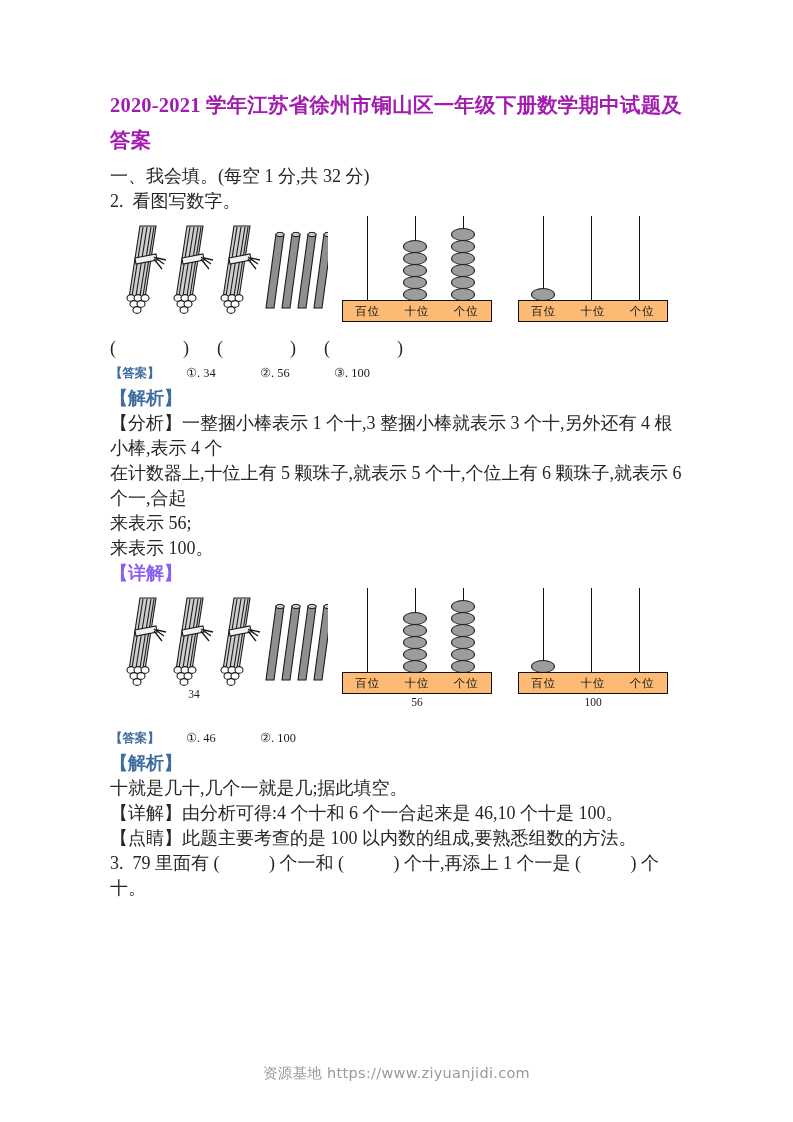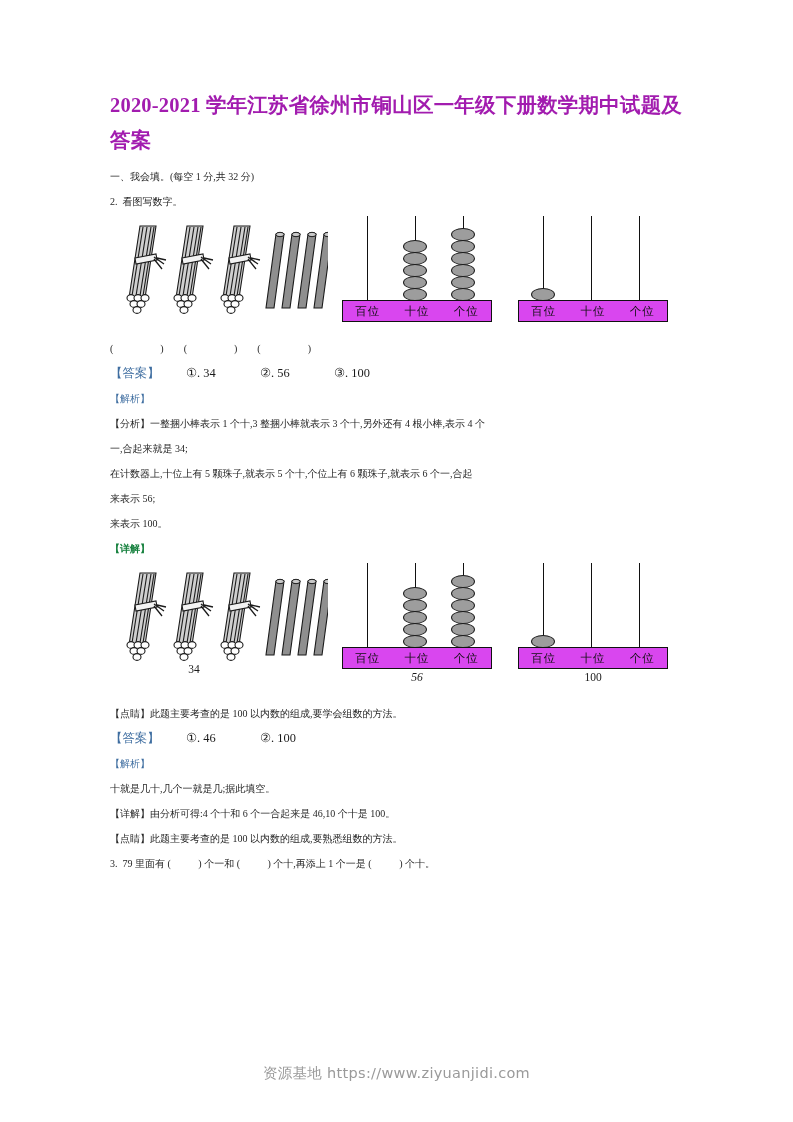"一、我会填。(每空 1 分,共 32 分)" .p { font-size: 10px -> 18px }
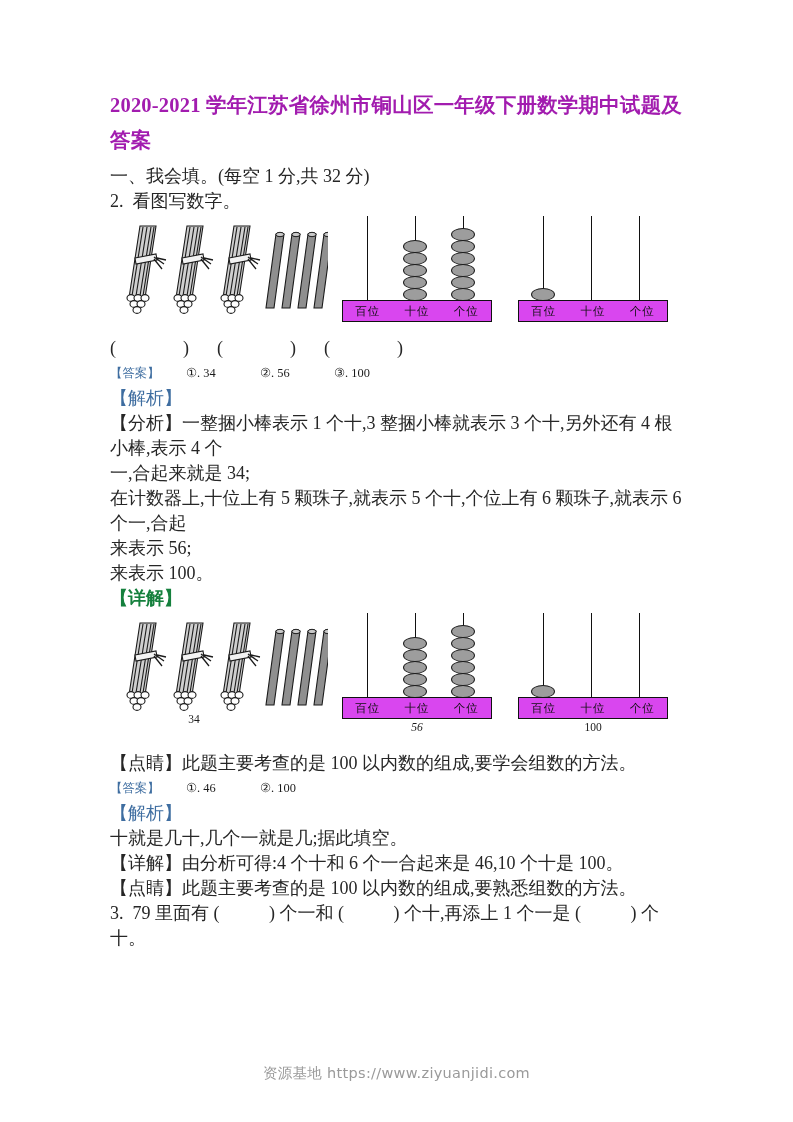"百位" .abacus .base { background: #d946ef -> #fdba74 }
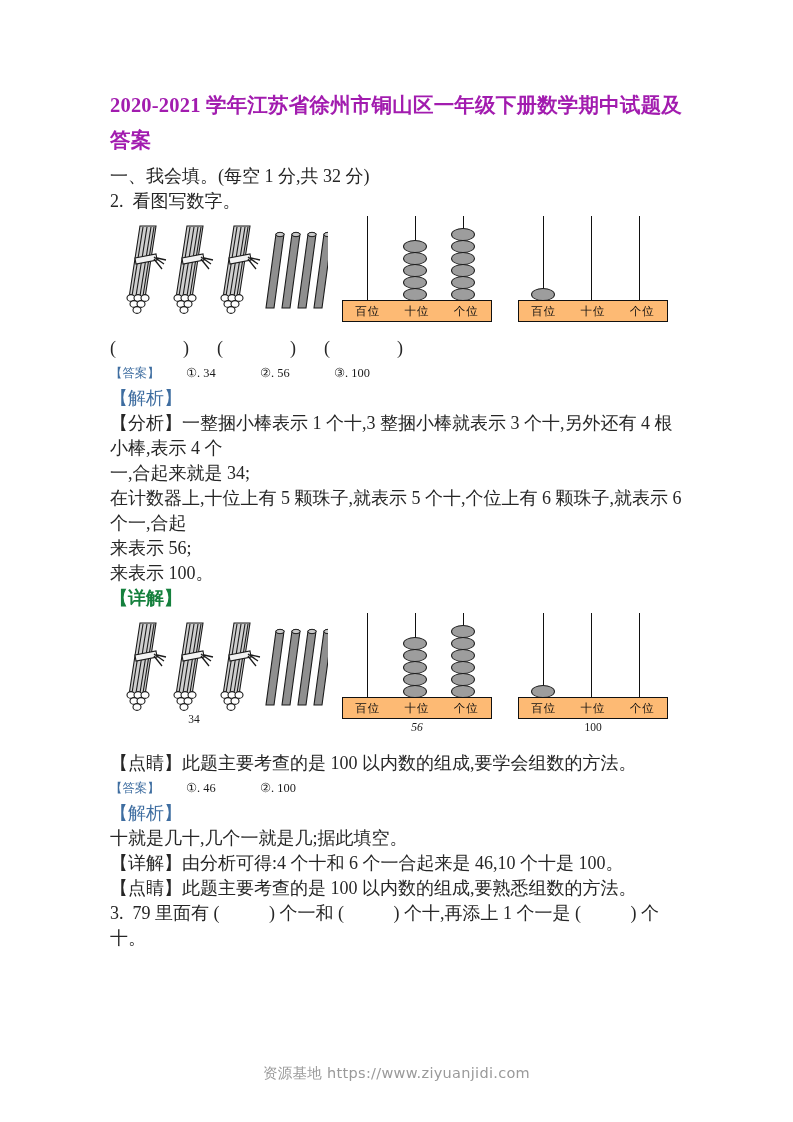"【答案】" .tag-blue { font-weight: normal -> bold }
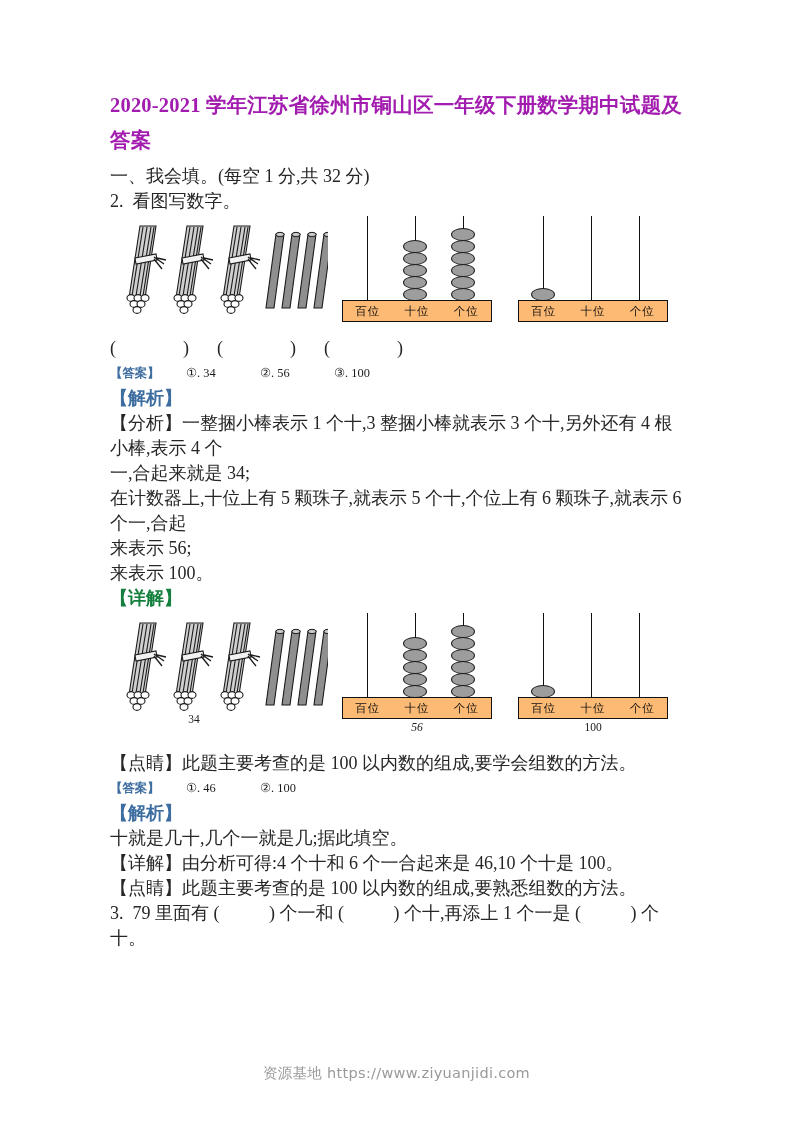"一,合起来就是 34;" p.p { html: <p>一,合起来就是 34;</p> -> none }
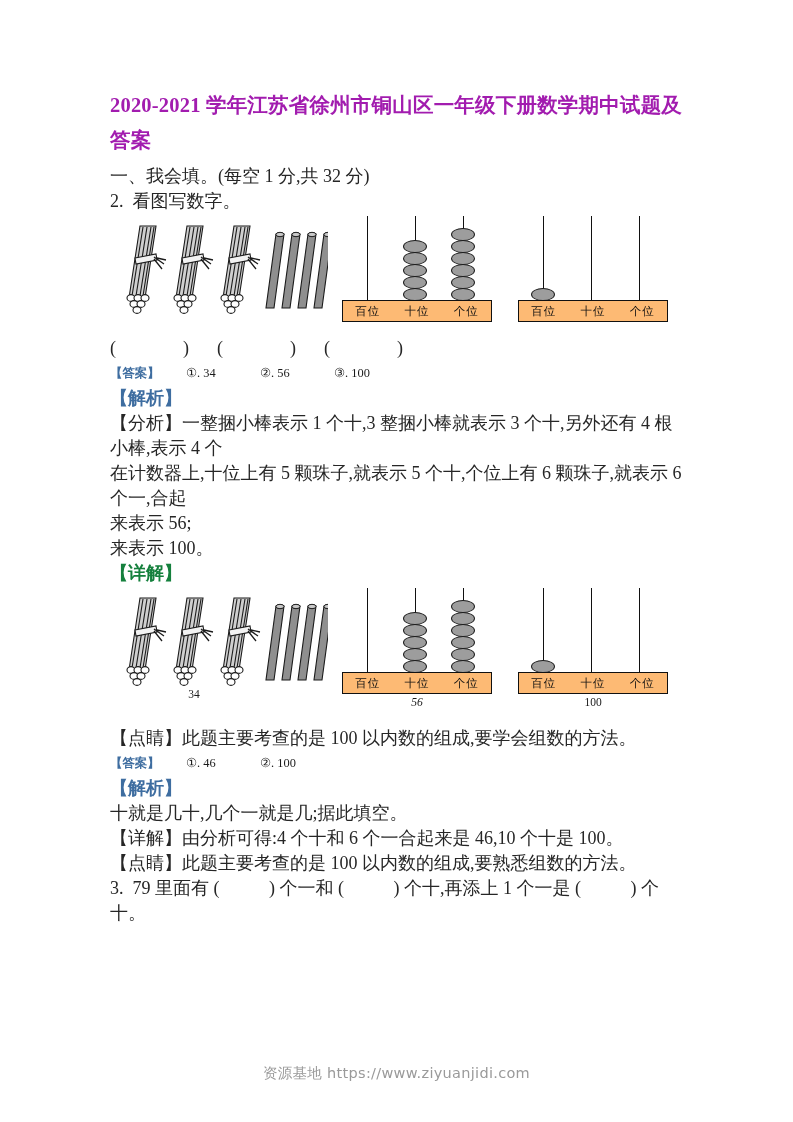"【详解】" .tag-dark { color: #15803d -> #8b5cf6 }
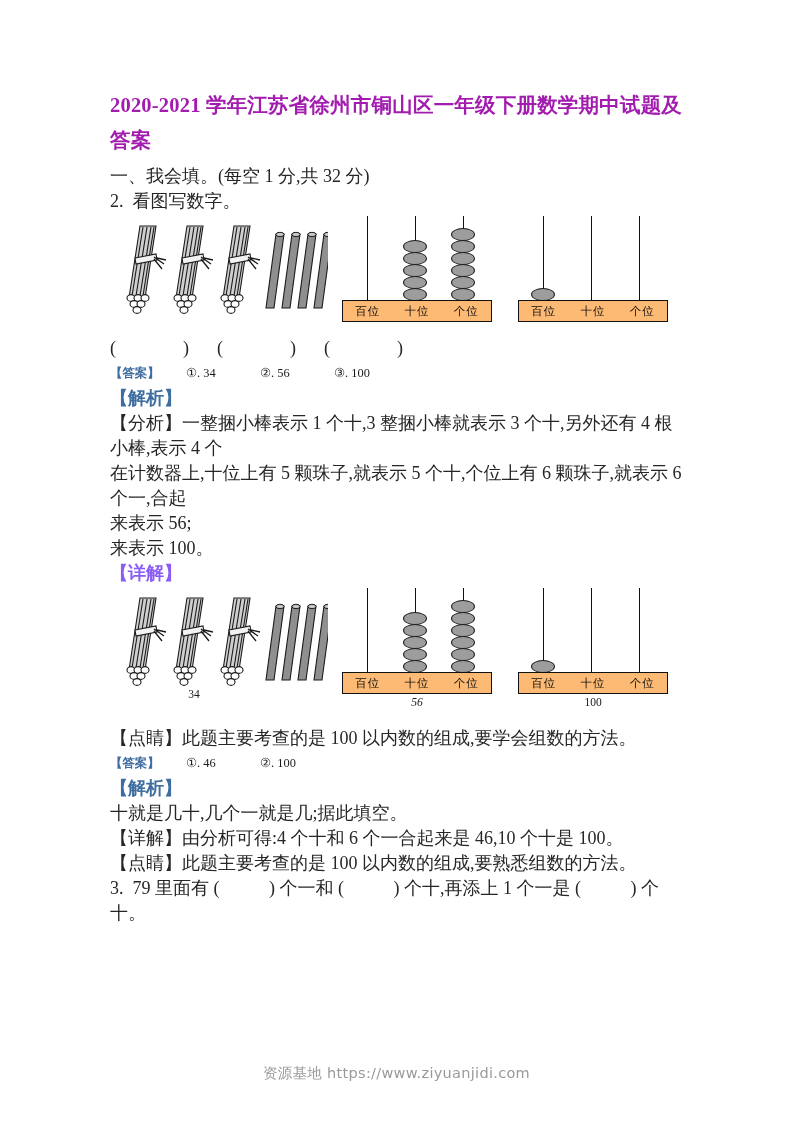"56" div.fig-caption { font-style: italic -> none }
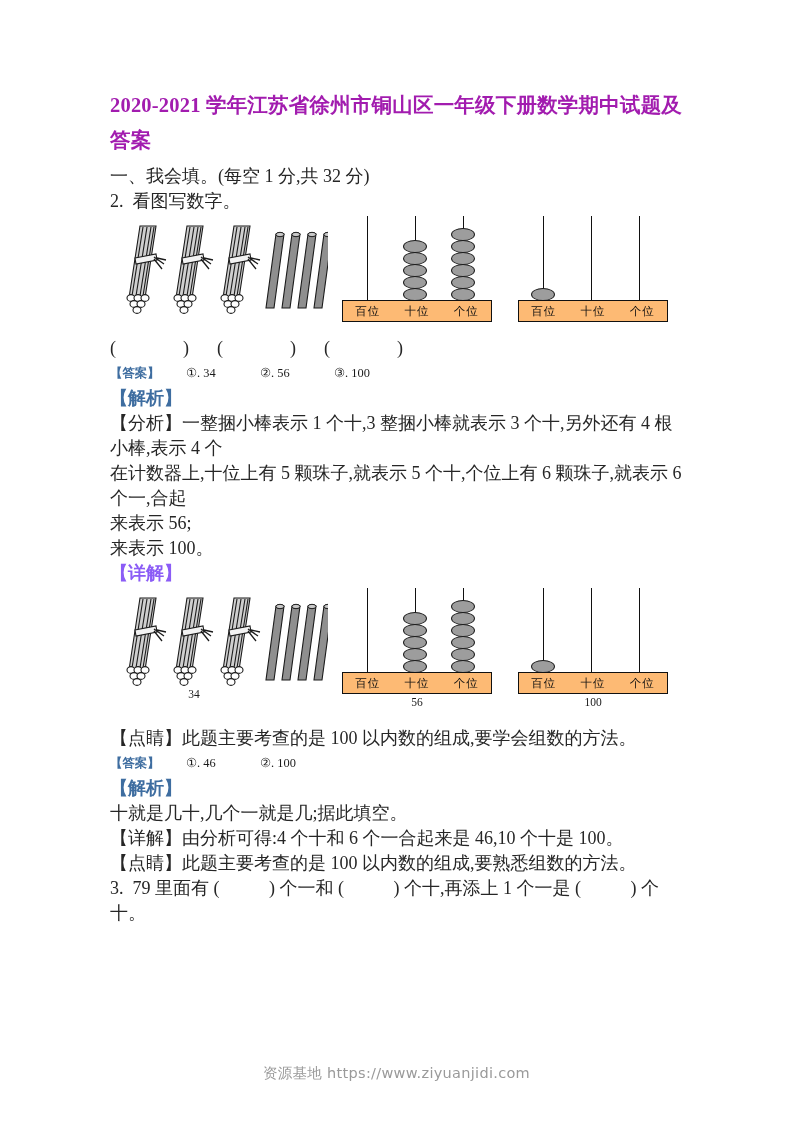"【点睛】此题主要考查的是 100 以内数的组成,要学会组数的方法。" p.p { html: <p>【点睛】此题主要考查的是 100 以内数的组成,要学会组数的方法。</p> -> none }
